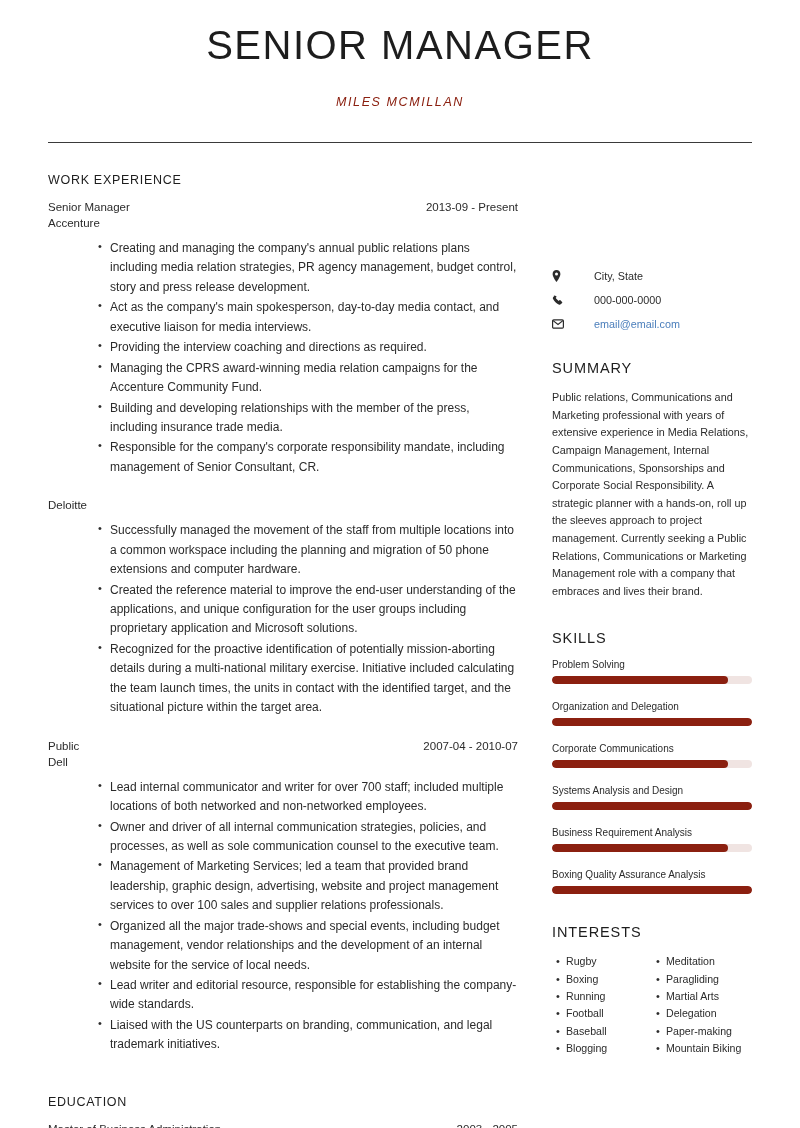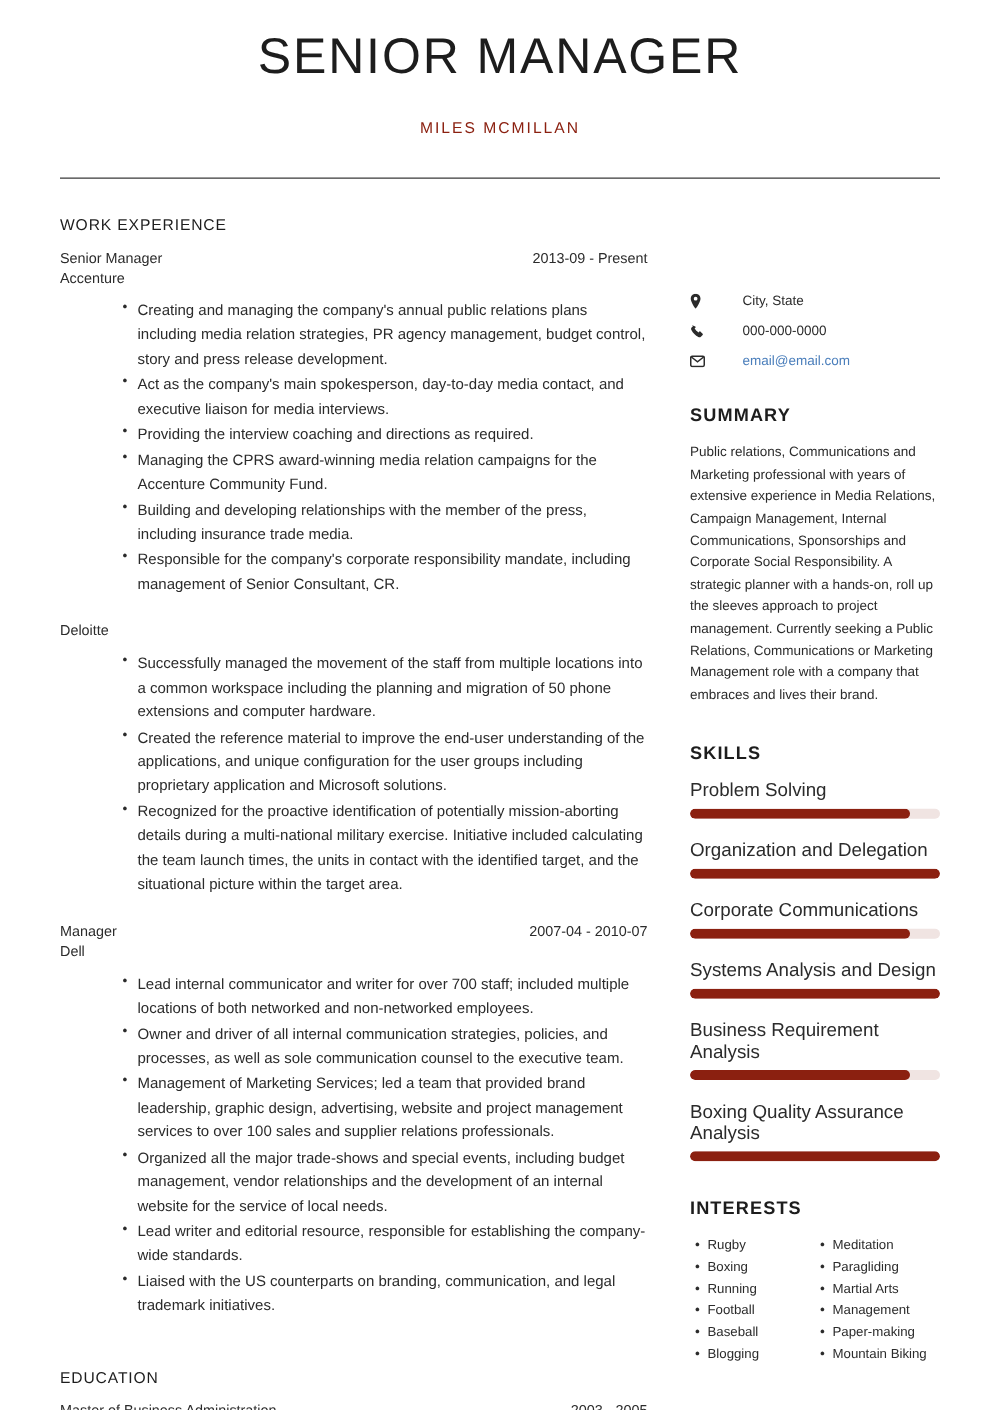"MILES MCMILLAN" div.person-name { font-style: none -> italic }
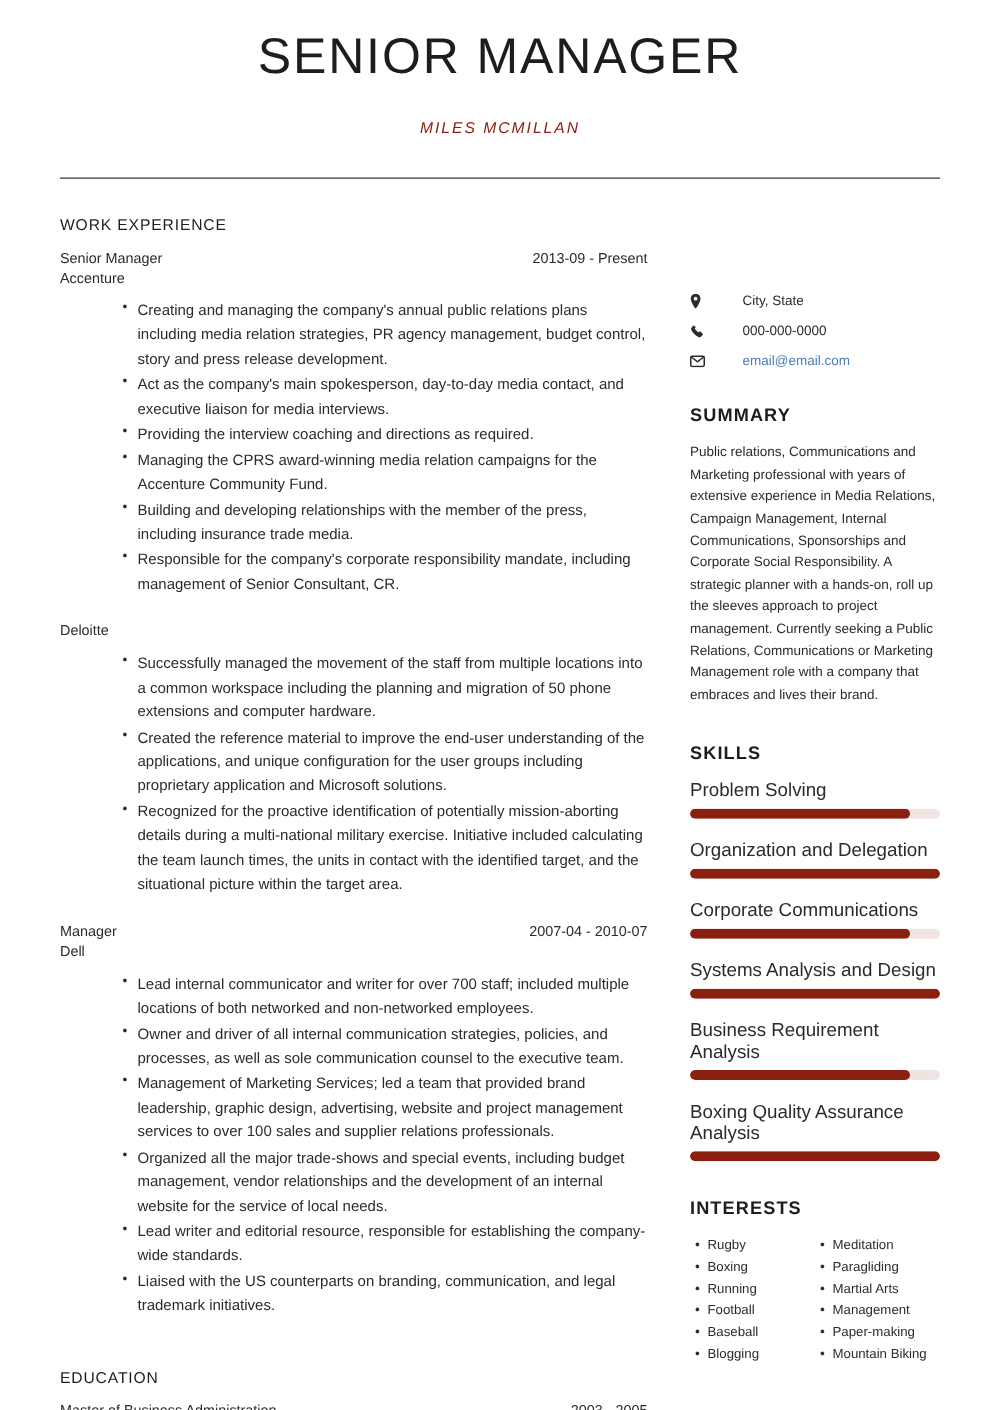"SUMMARY" .side-head { font-weight: 700 -> 400 }
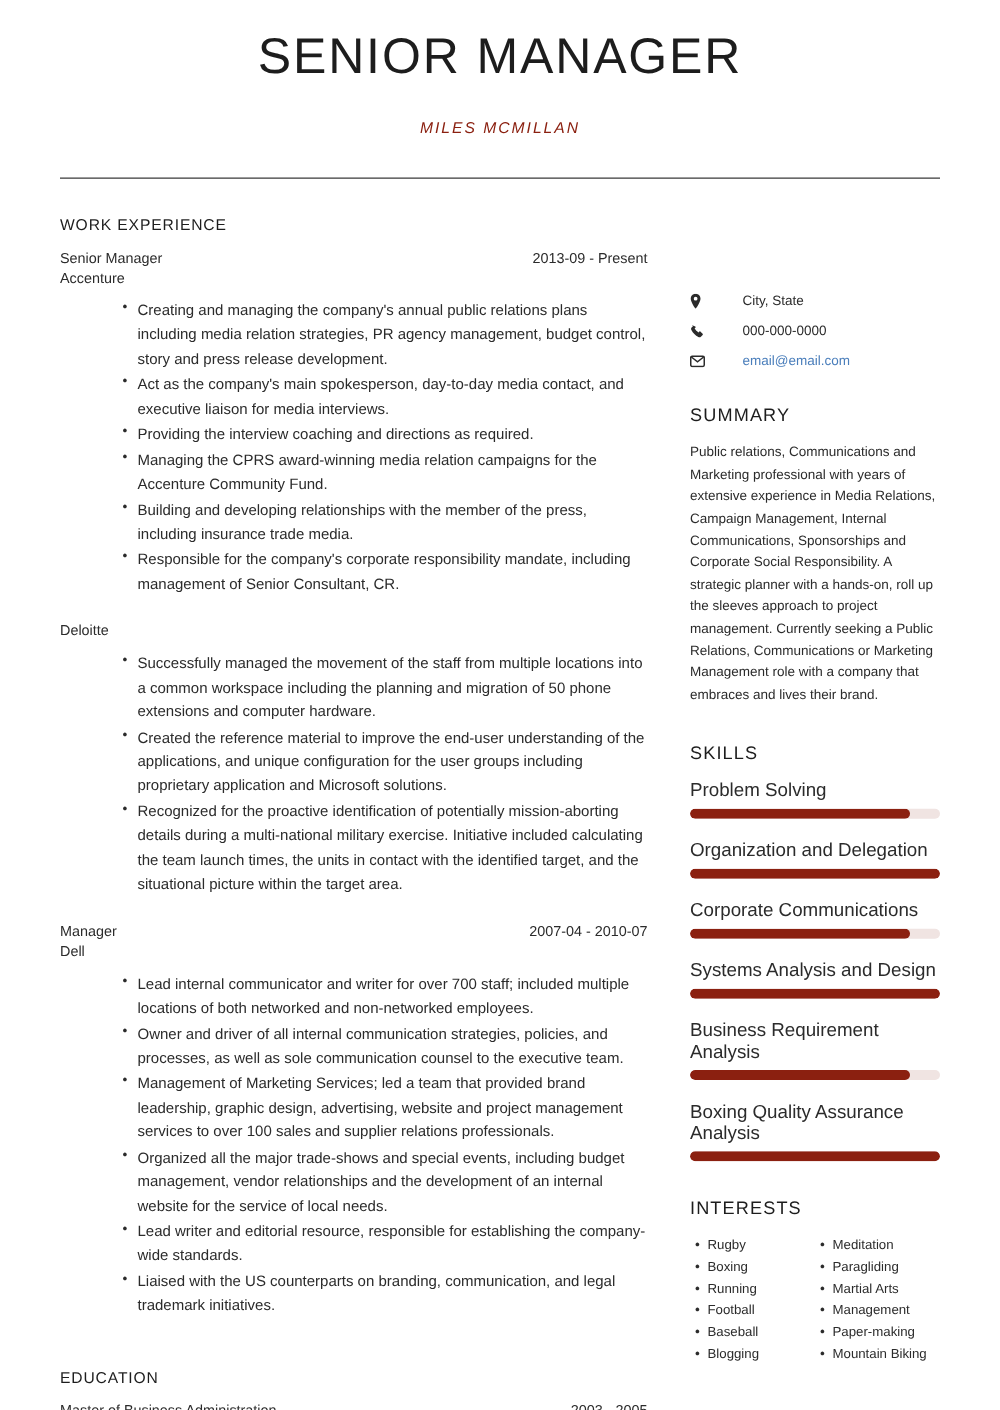"Problem Solving" .skill-name { font-size: 15px -> 10px }
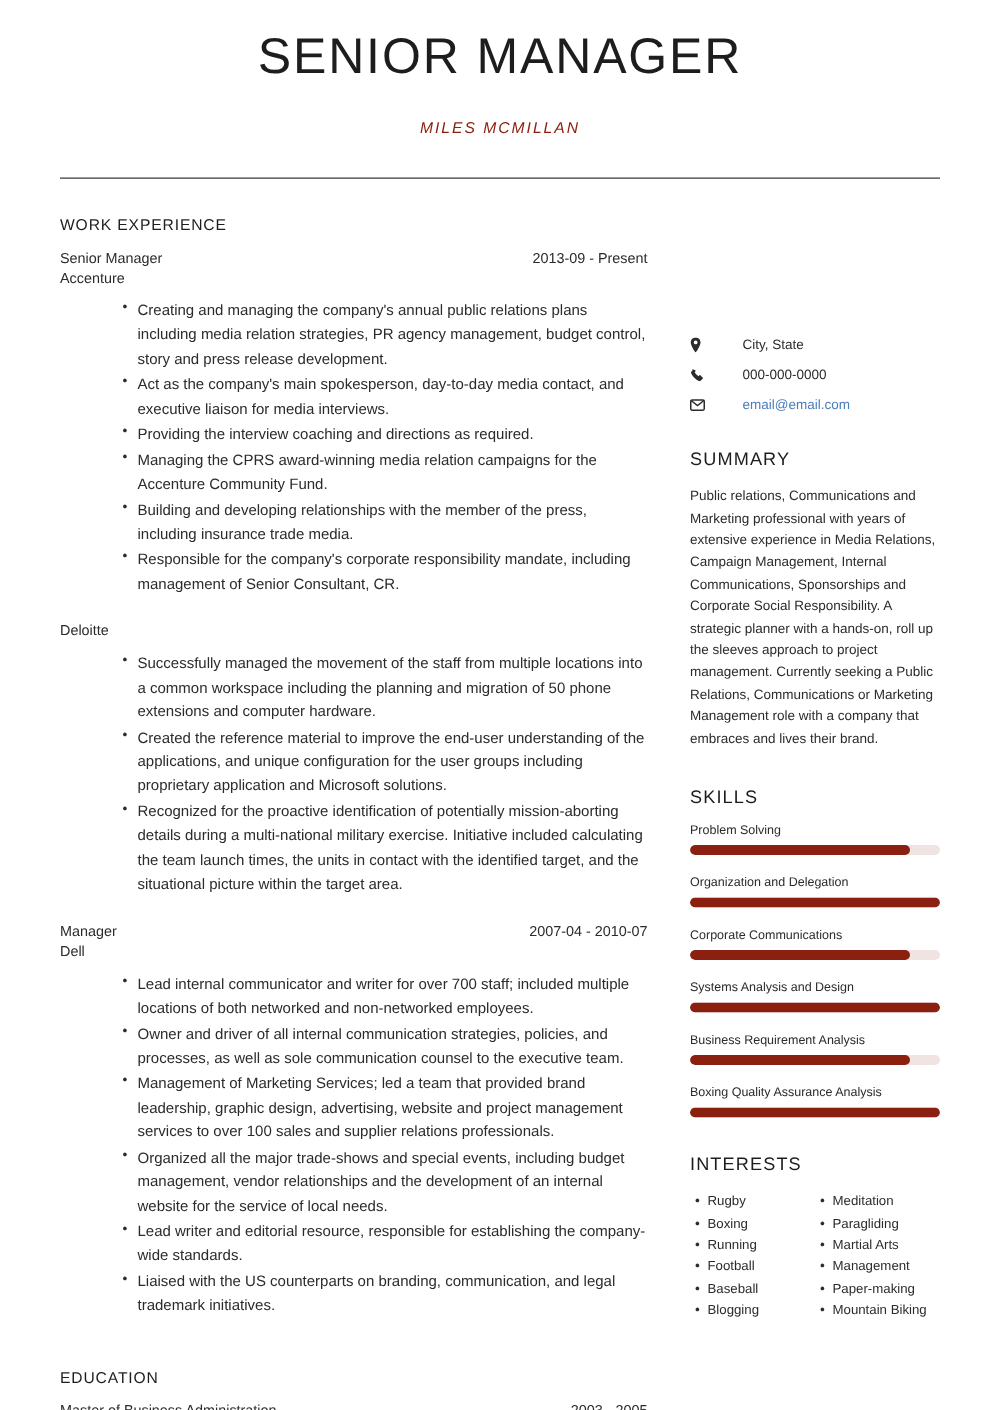"Manager" div.entry-title { text: Manager -> Public }
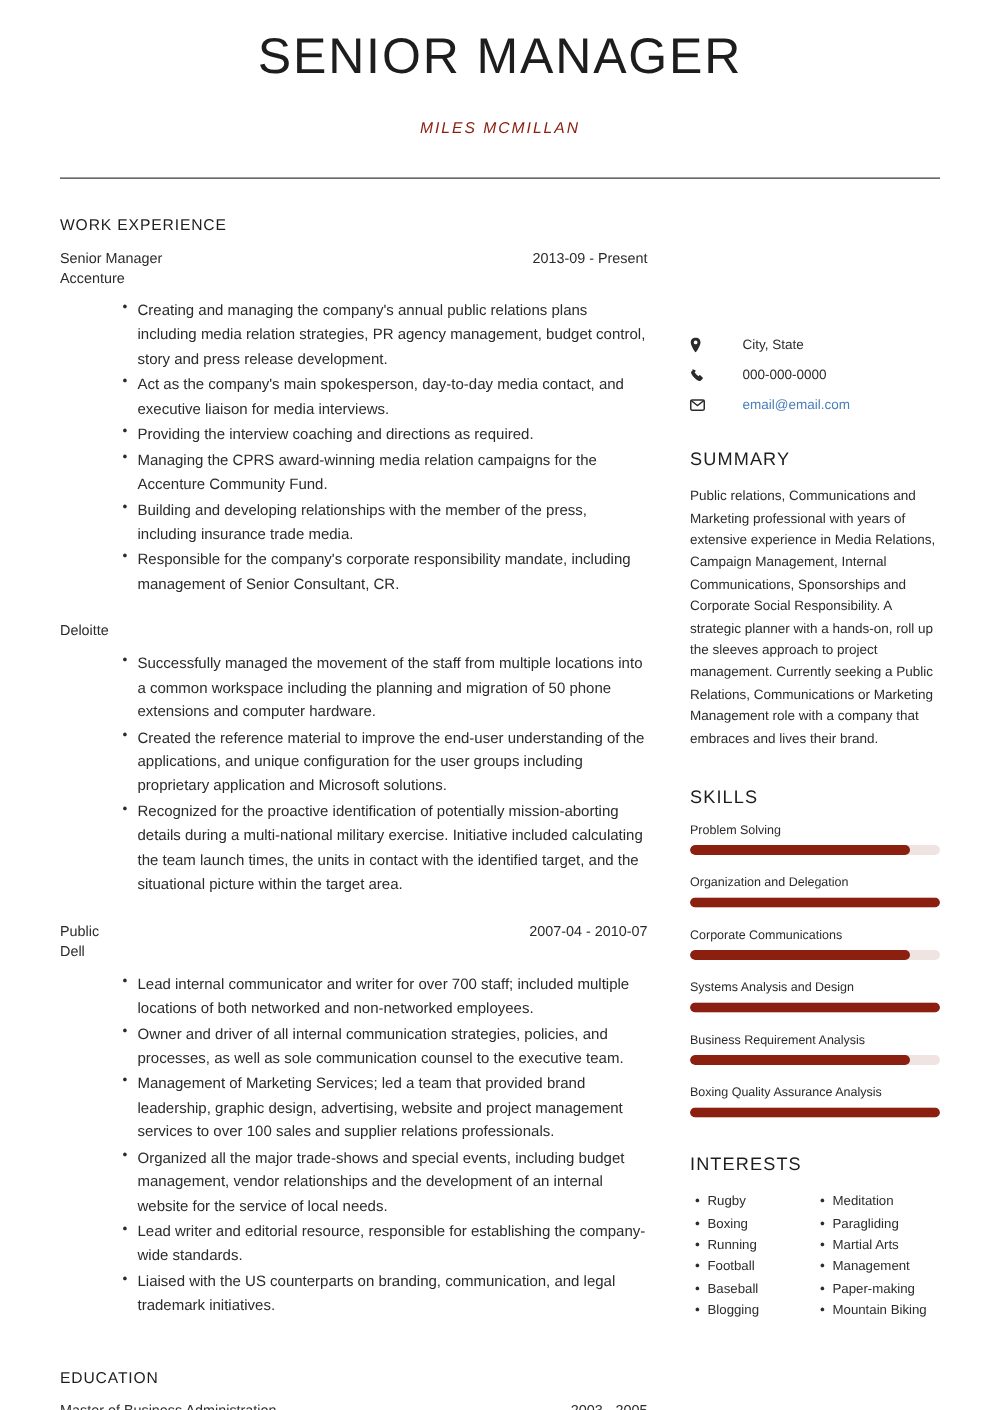"Management" li { text: Management -> Delegation }
